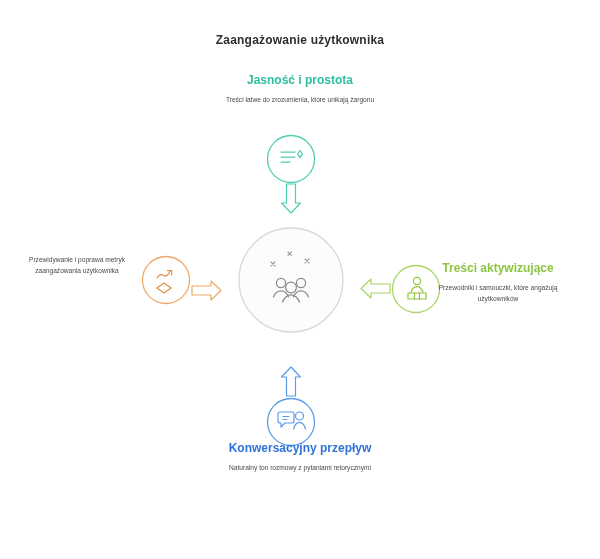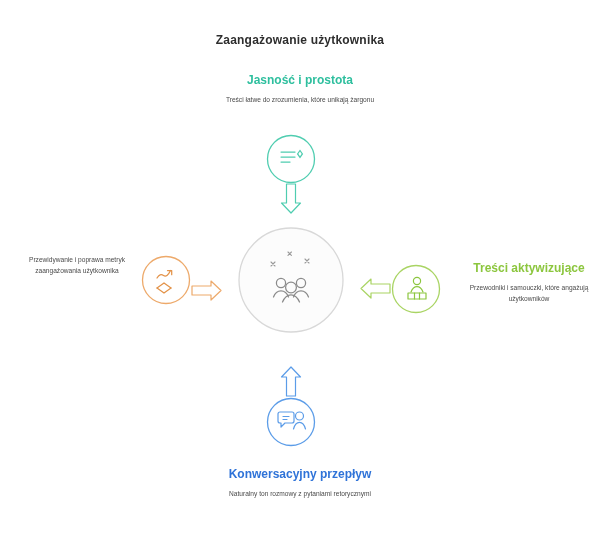"Treści aktywizujące" #label-right { left: 464px -> 433px }
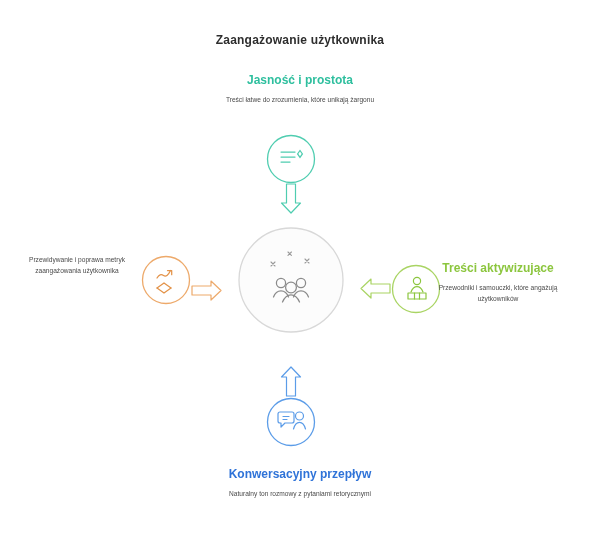"Konwersacyjny przepływ" #label-bottom { top: 466px -> 440px }
